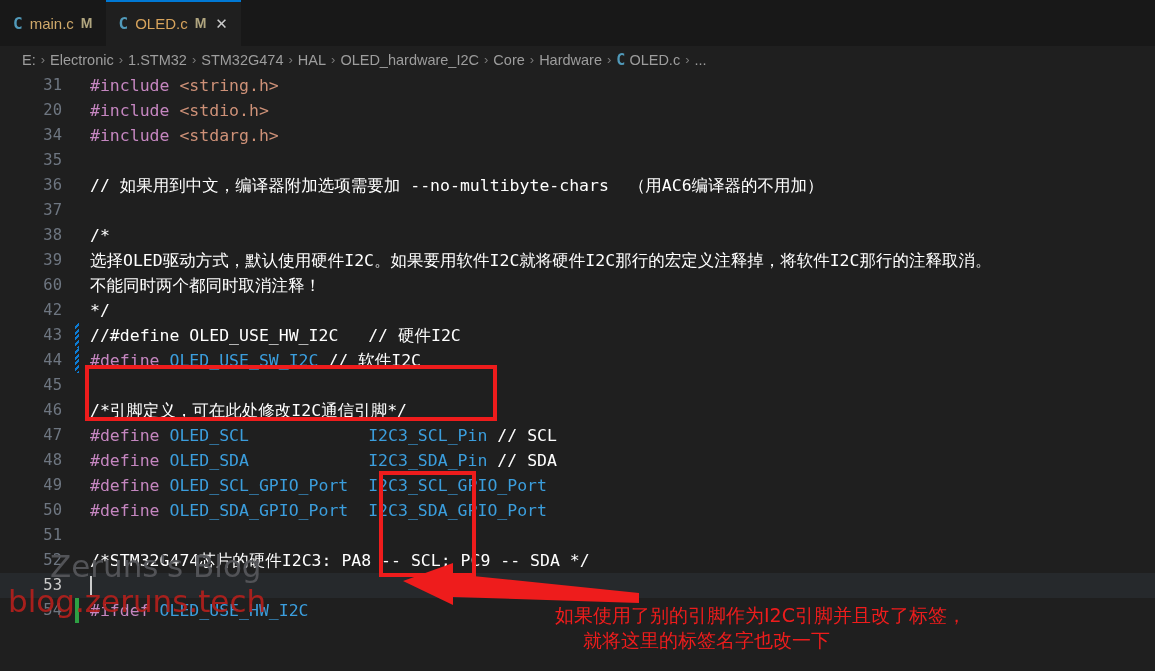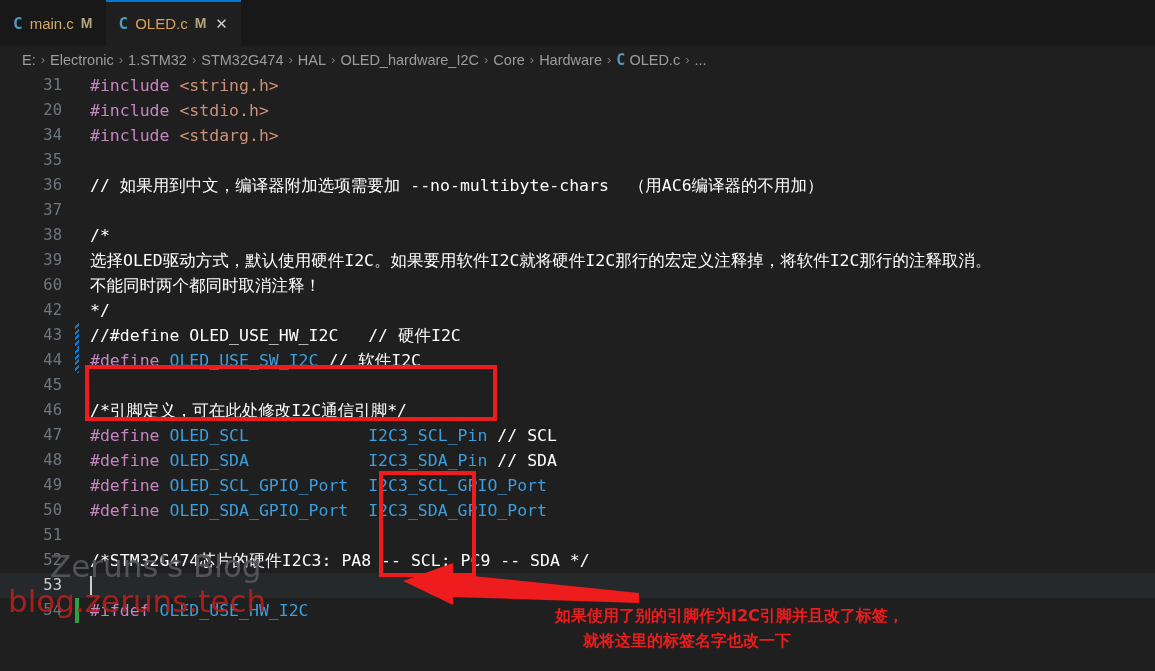"如果使用了别的引脚作为I2C引脚并且改了标签，" .anno-text { font-size: 16px -> 19px; font-weight: bold -> normal }
